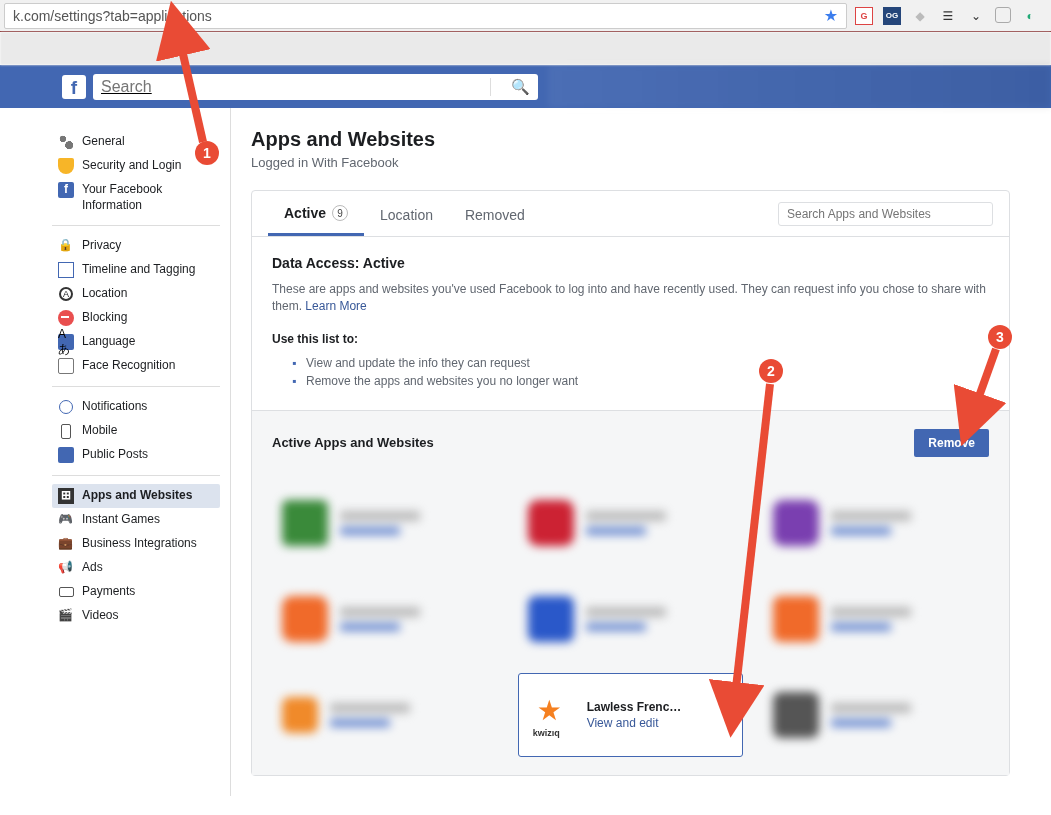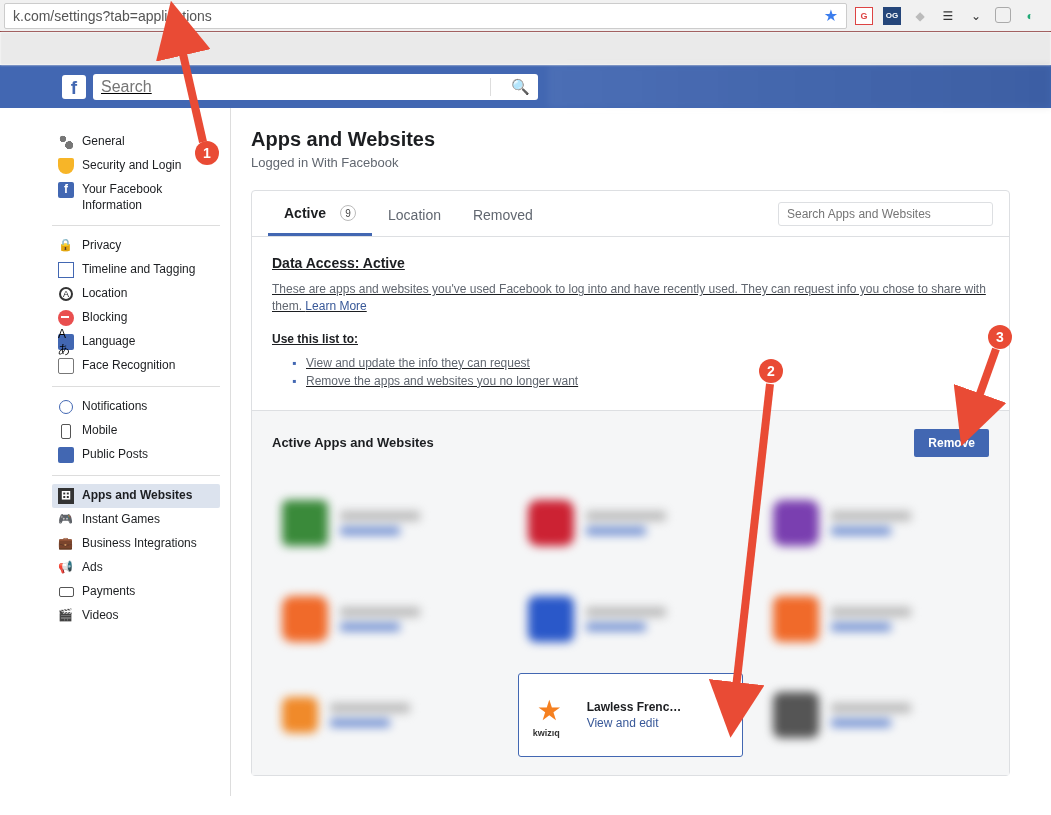"Active" .tab { gap: 14px -> 6px }
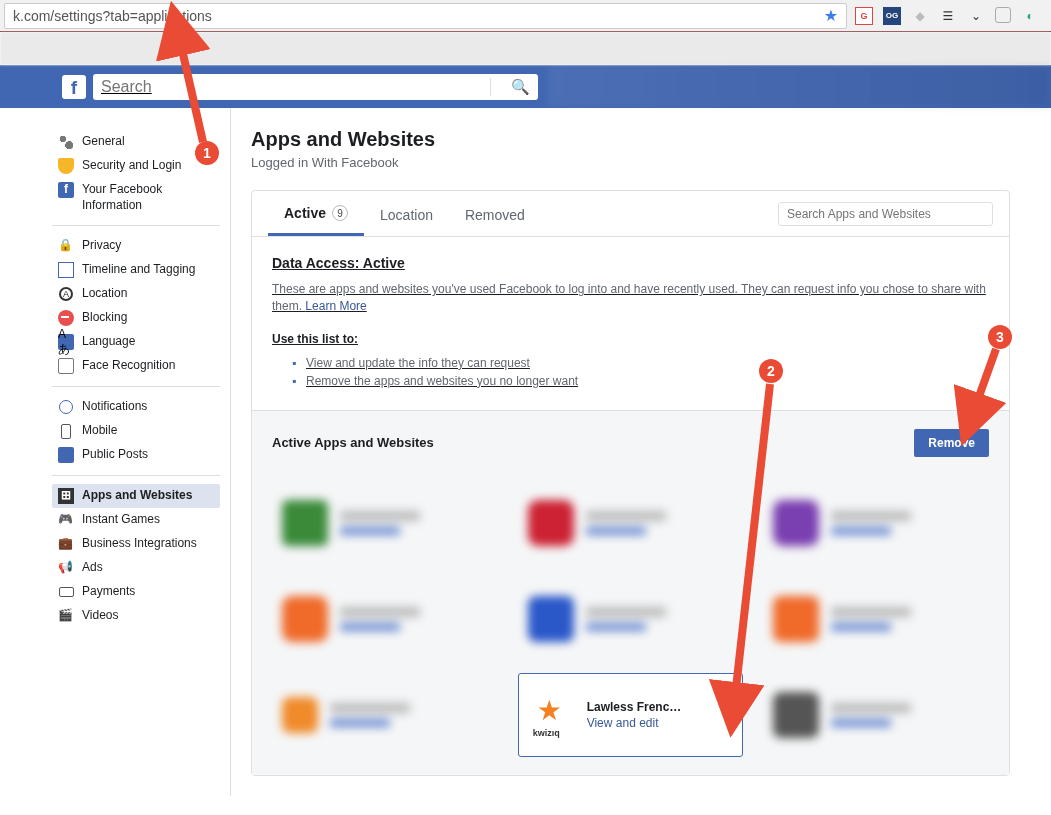"Data Access: Active" .section { text-decoration: underline -> none }
